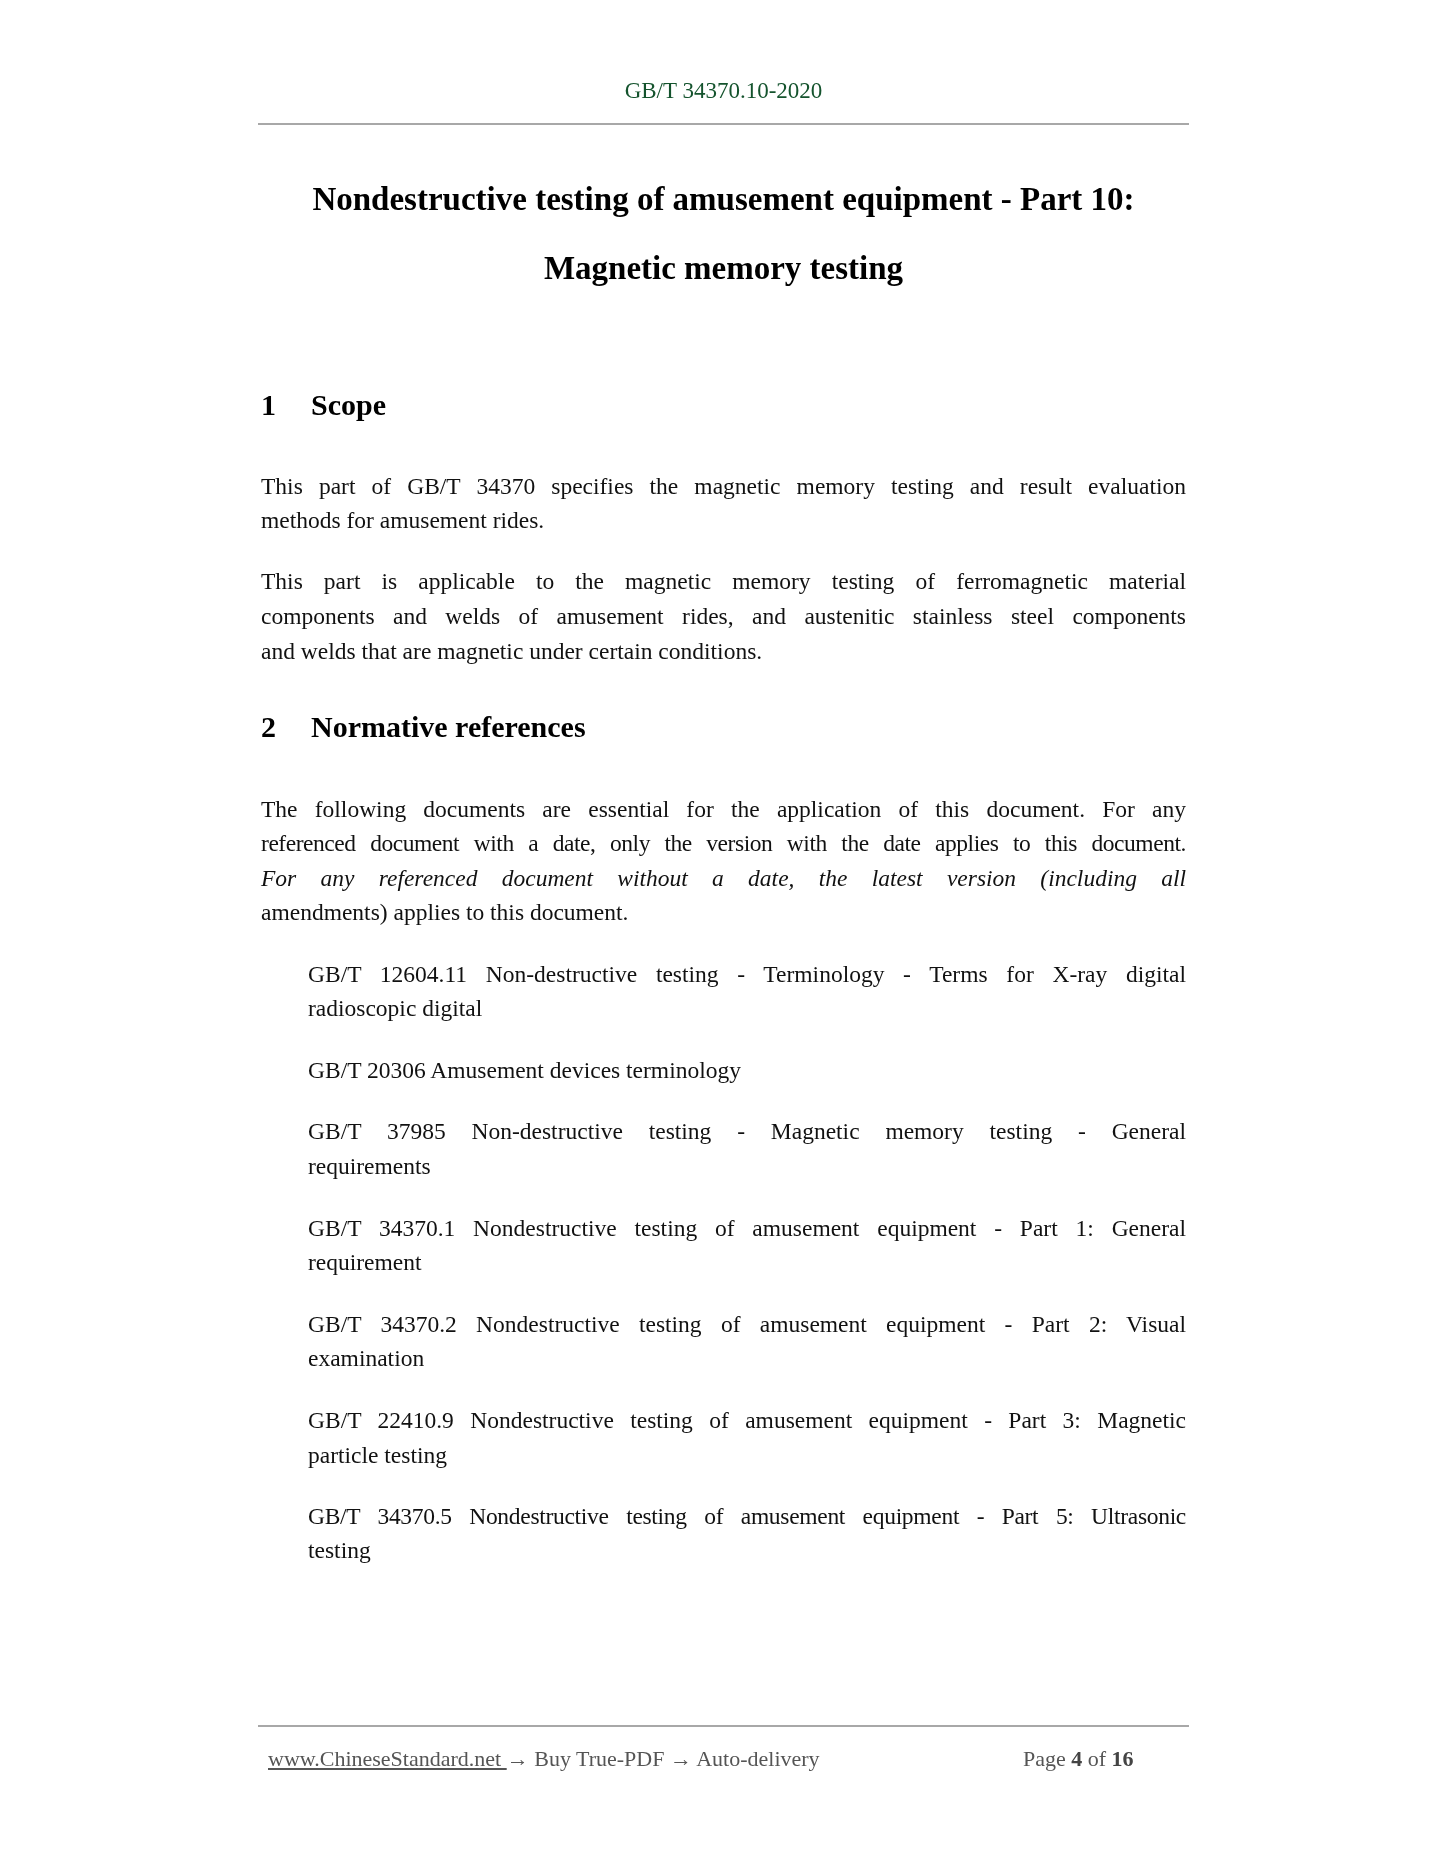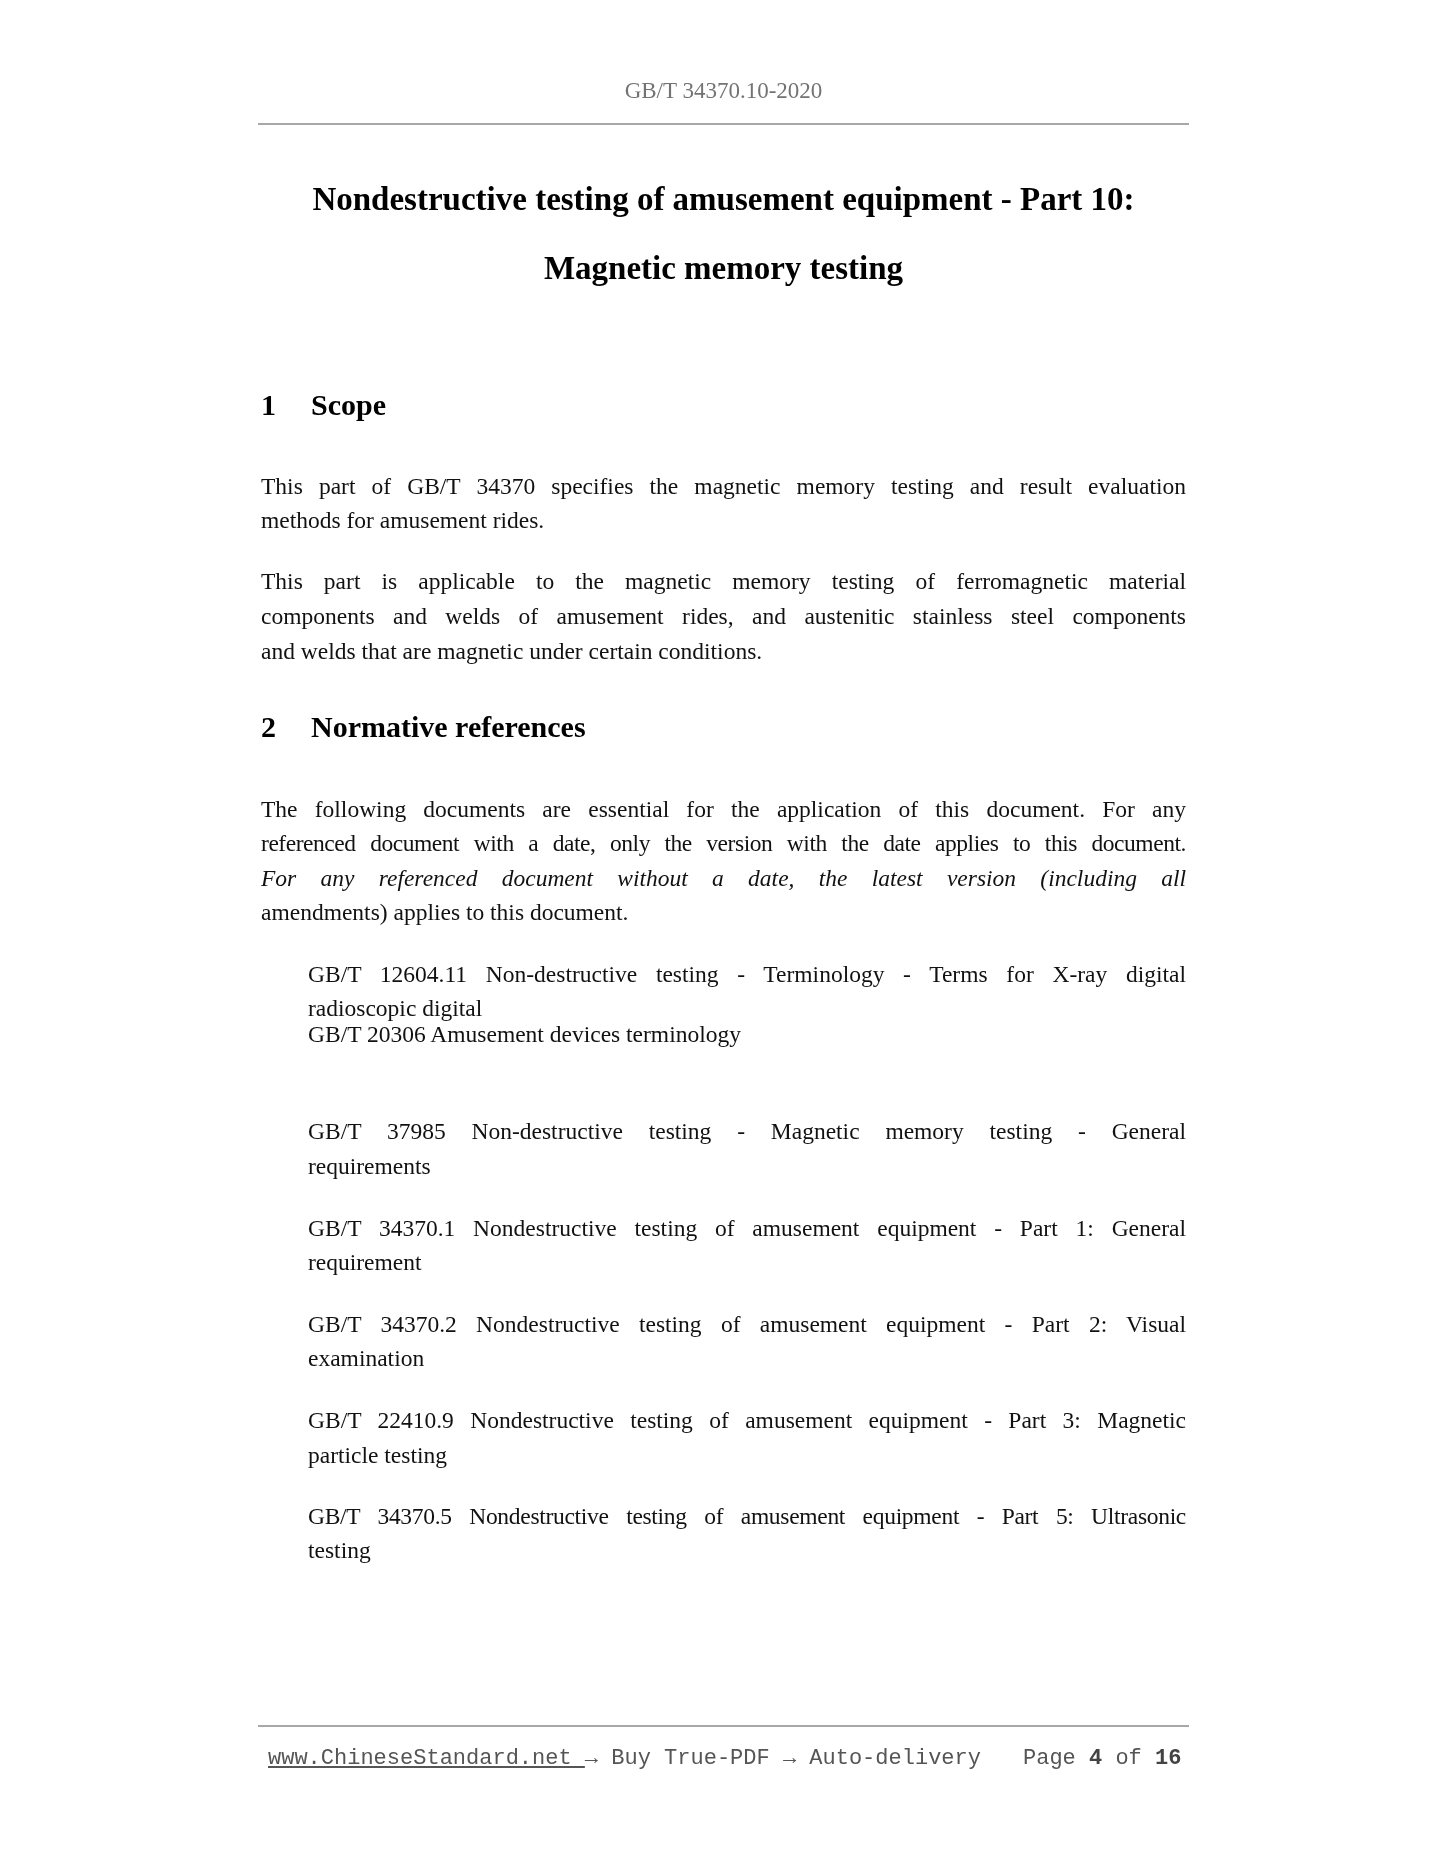"GB/T 34370.10-2020" .running-header { color: #737373 -> #14532d }
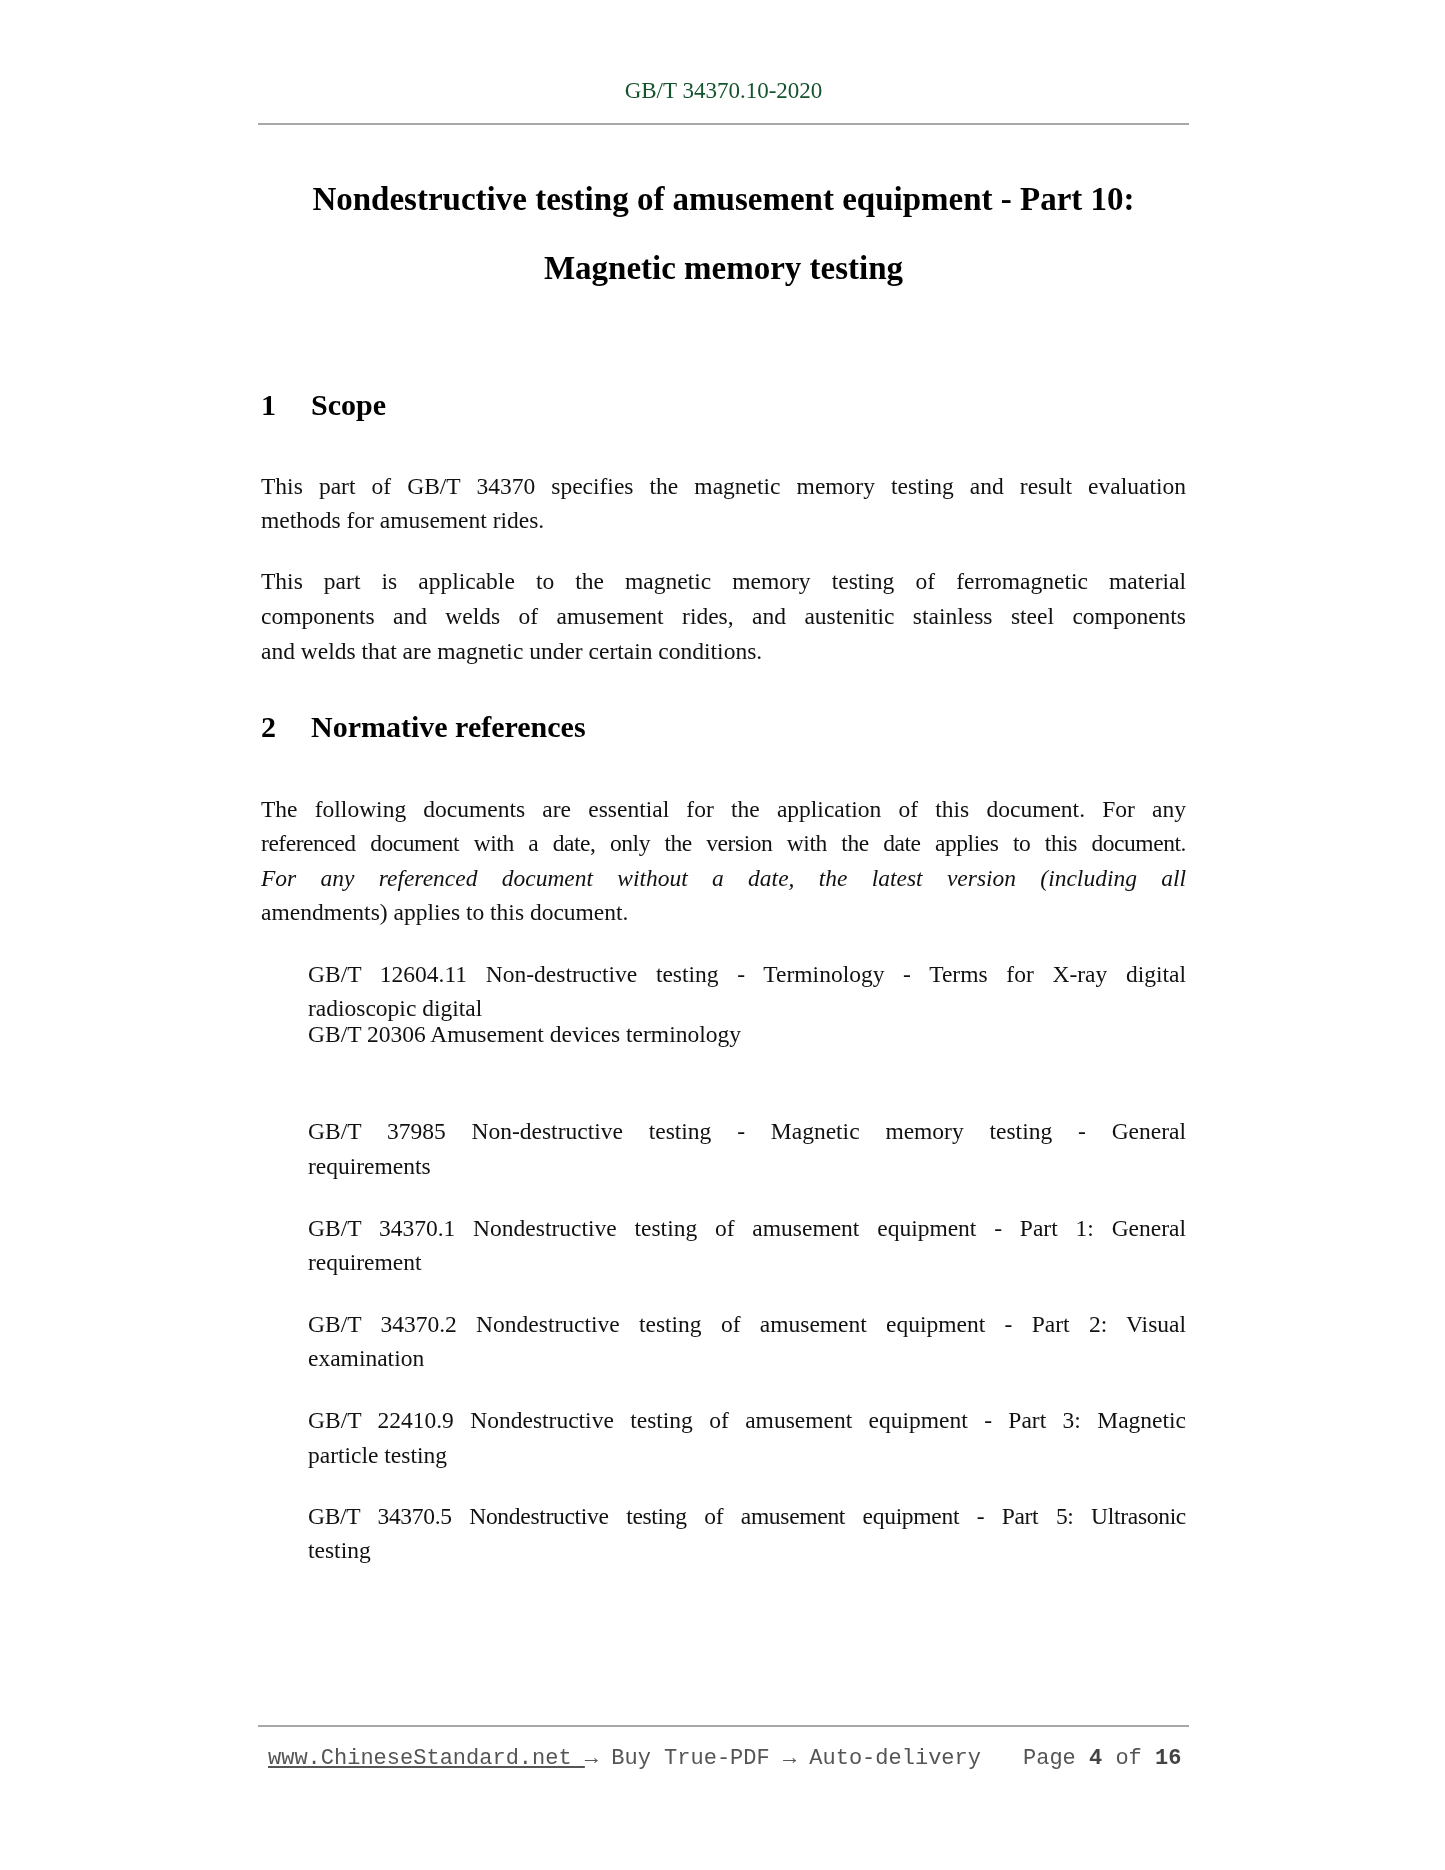"GB/T 20306 Amusement devices terminology" div.abs { top: 1017px -> 1053px }
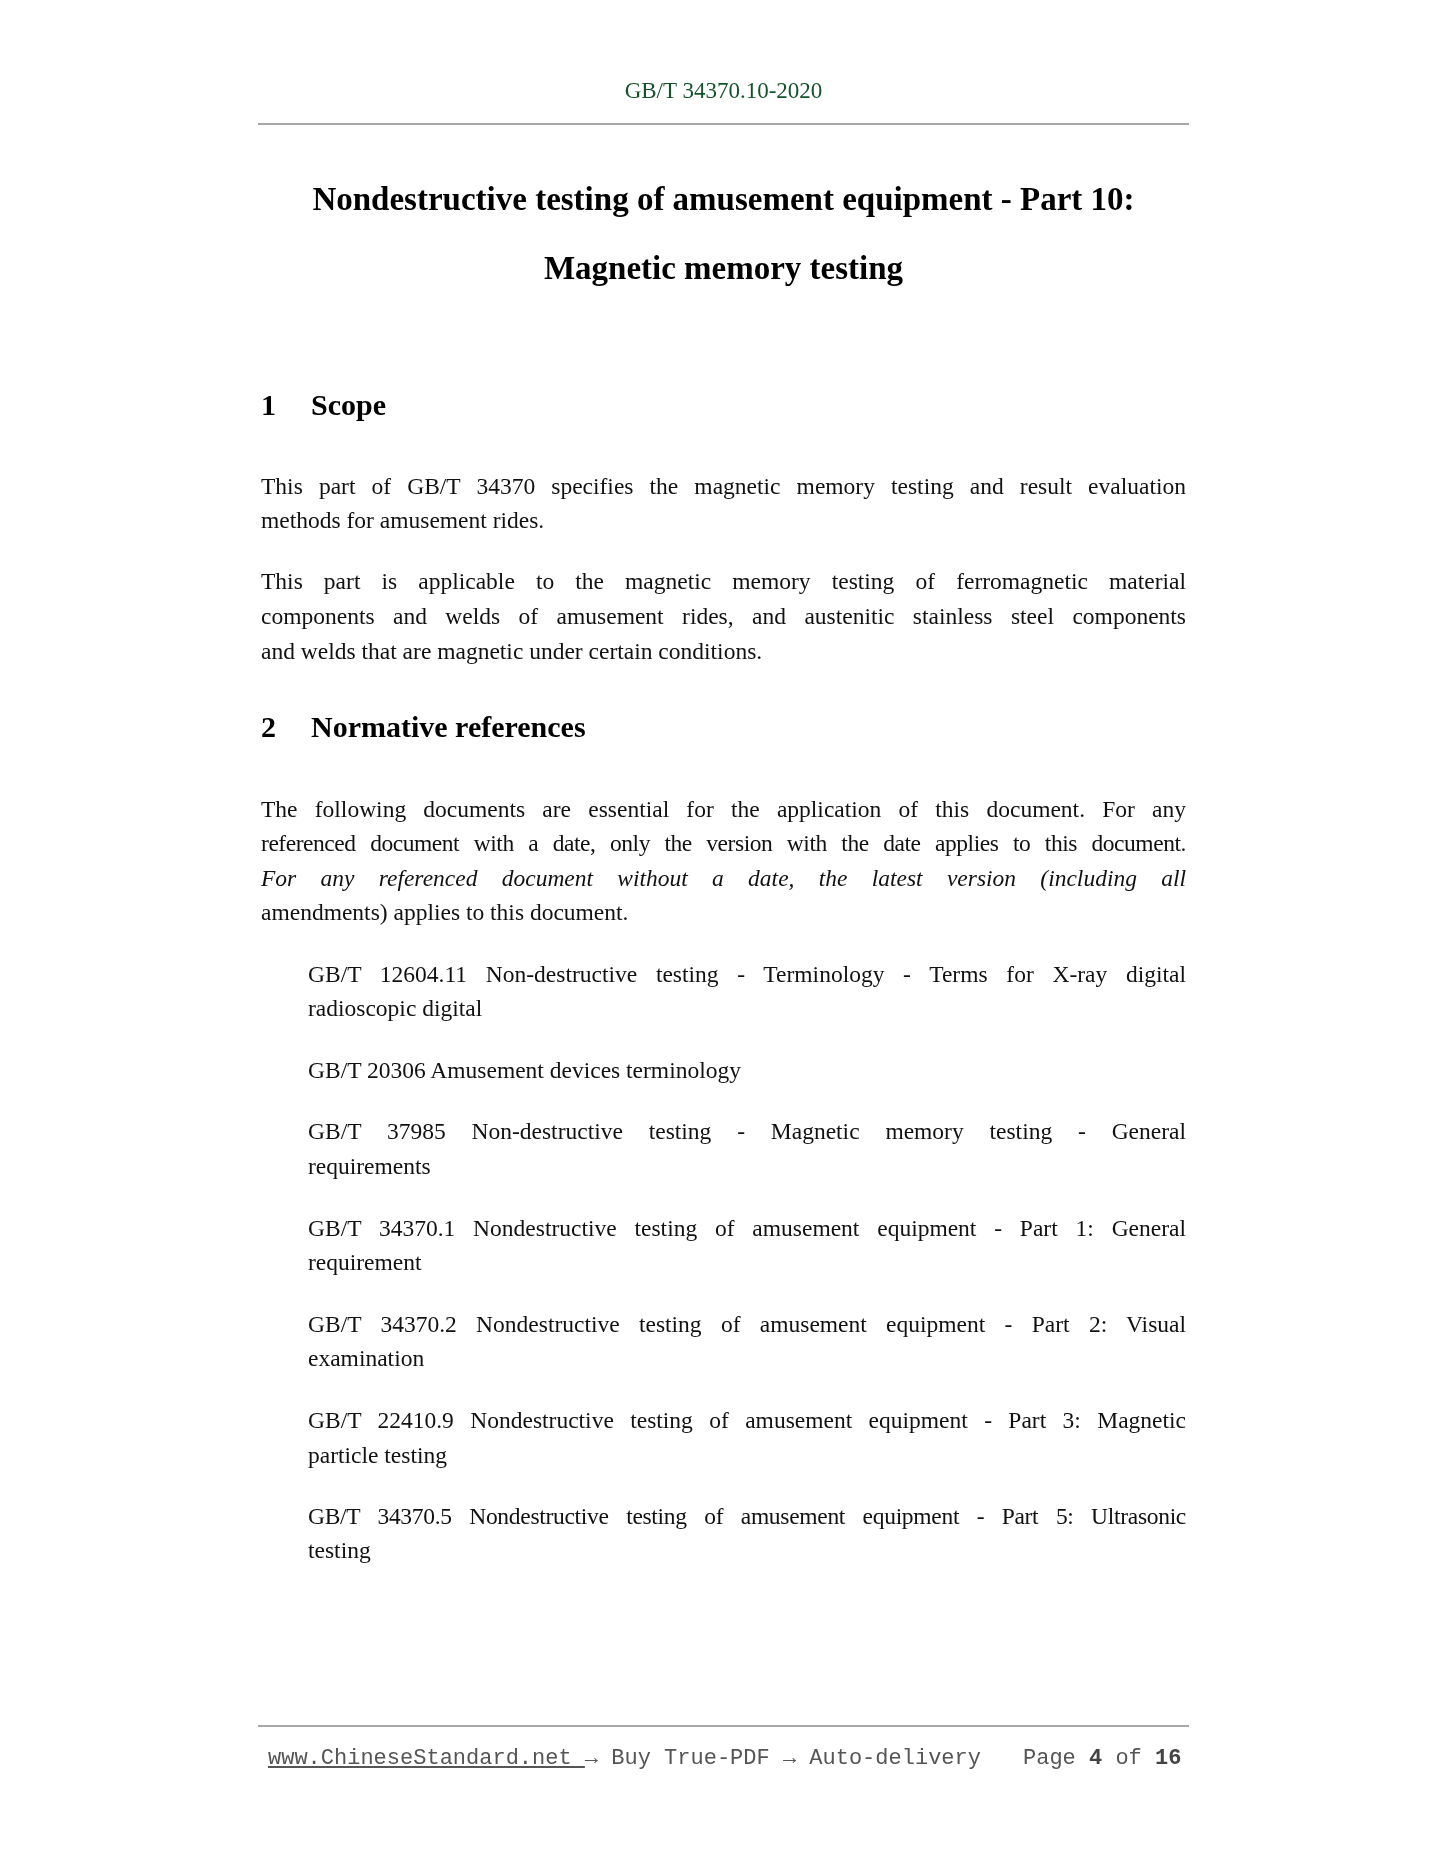"www.ChineseStandard.net → Buy True-PDF →" .footer { font-family: Liberation Mono, monospace -> Liberation Serif, serif }
